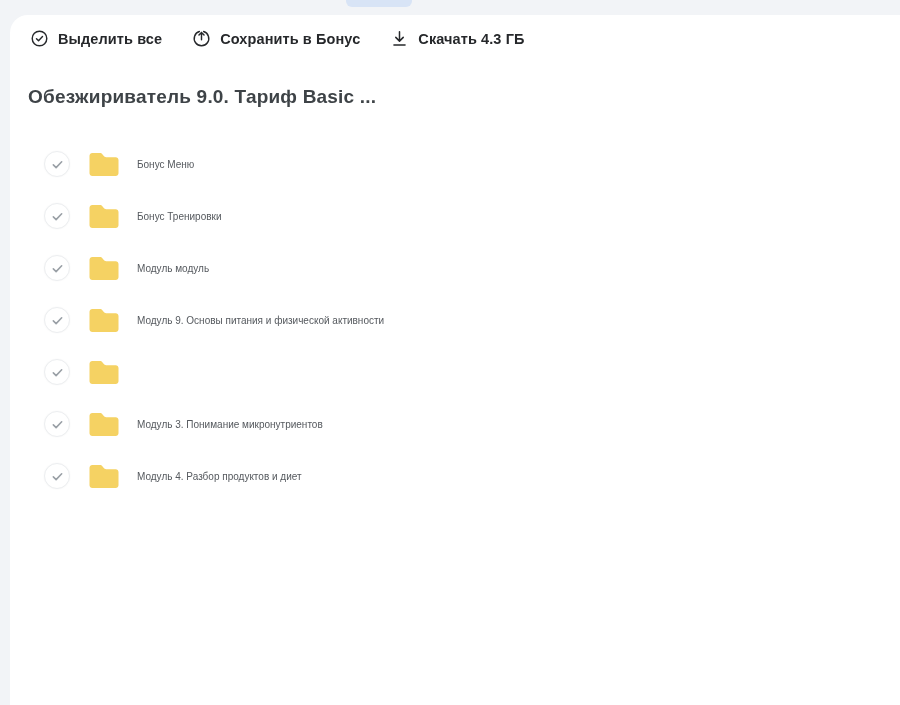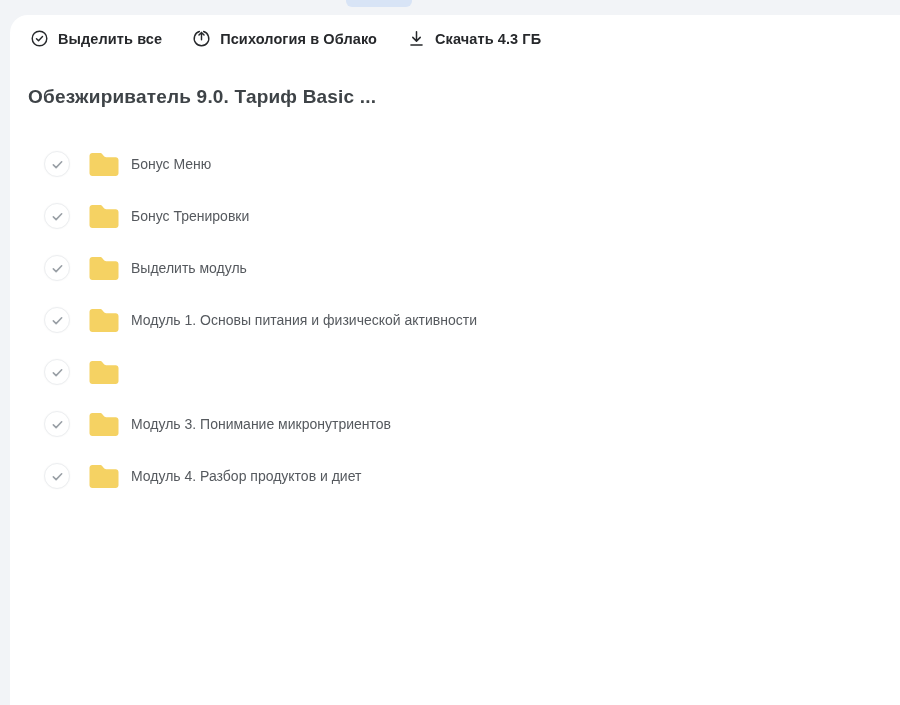"Психология в Облако" span { text: Психология в Облако -> Сохранить в Бонус }
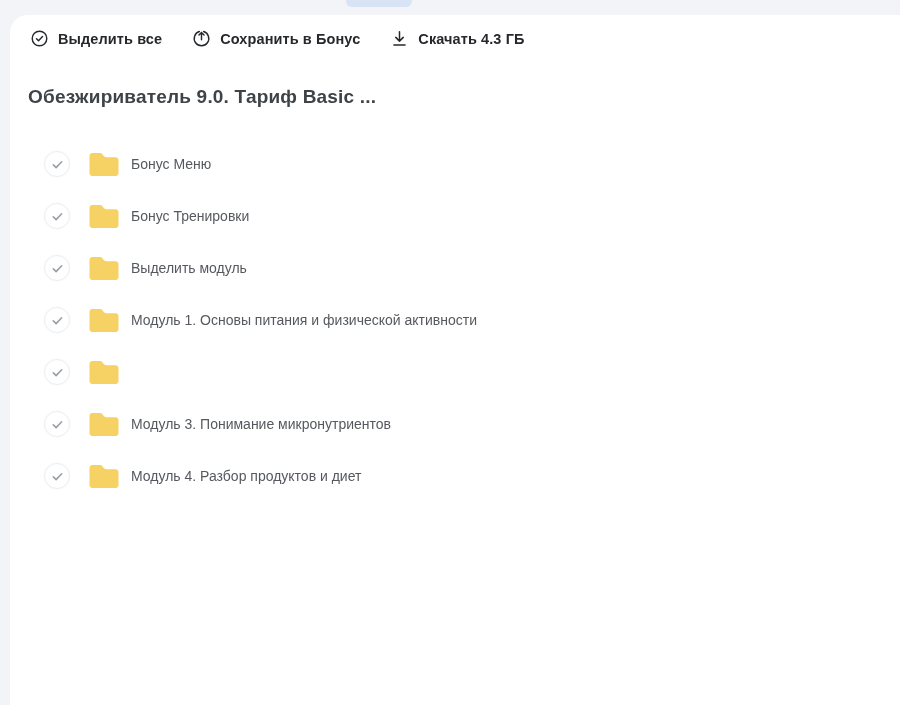"Бонус Меню" .row-label { font-size: 14px -> 10px; margin-left: 9px -> 15px }
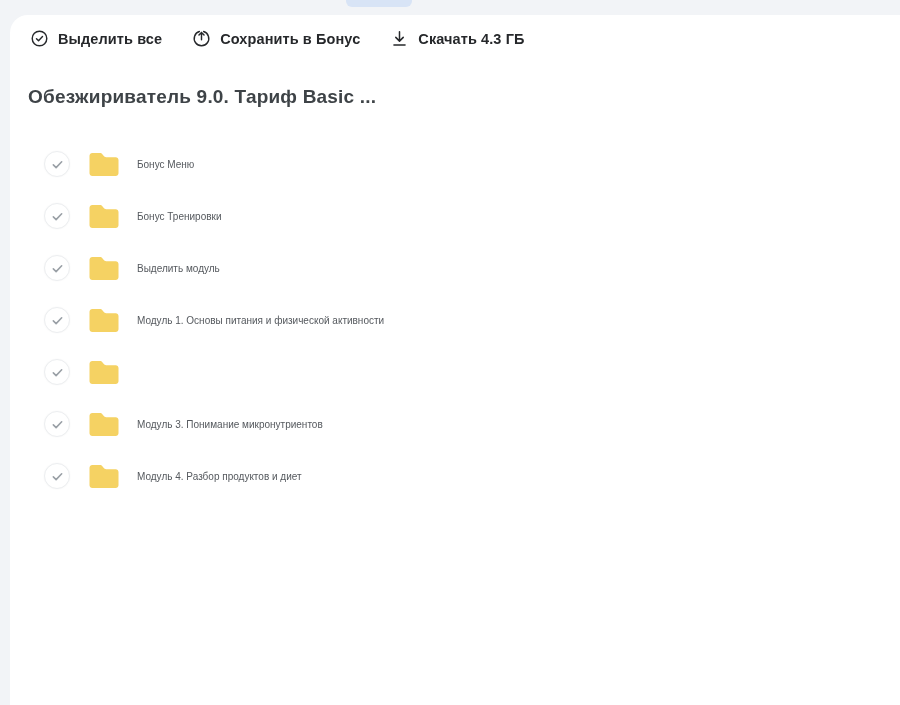"Выделить модуль" span.row-label { text: Выделить -> Модуль }
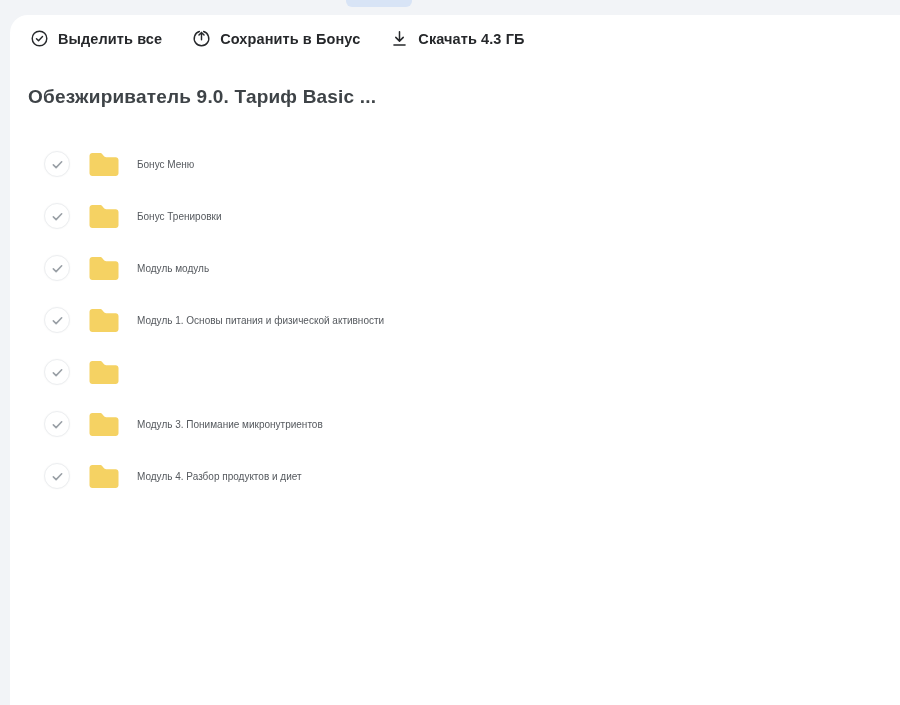"Модуль 1. Основы питания и" span.row-label { text: 1 -> 9 }
